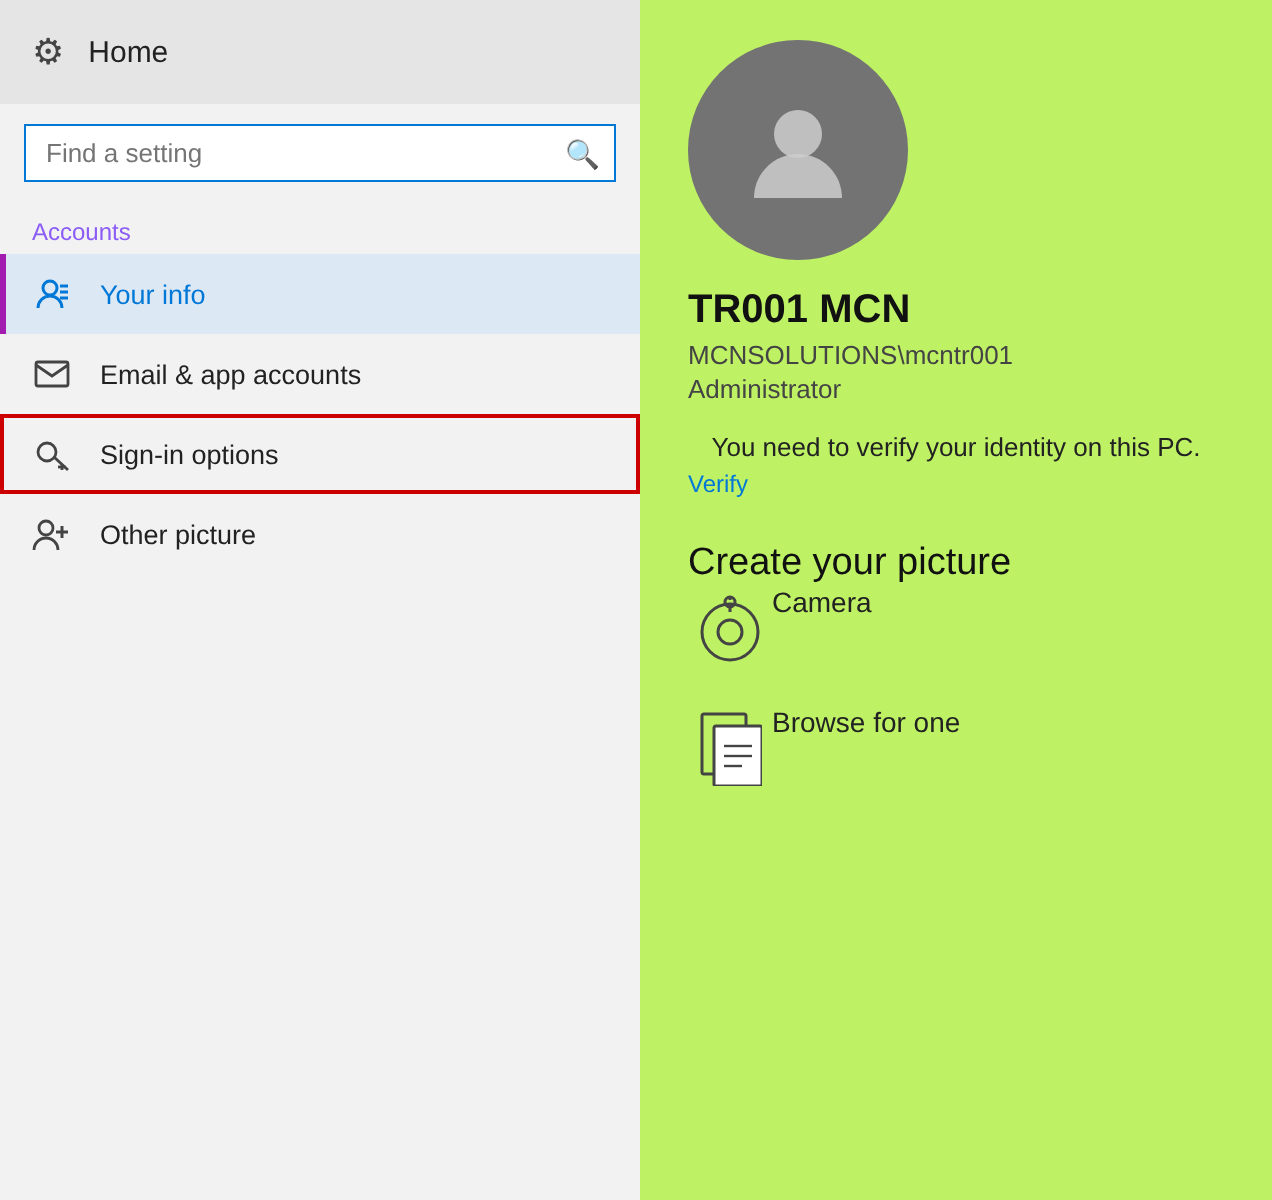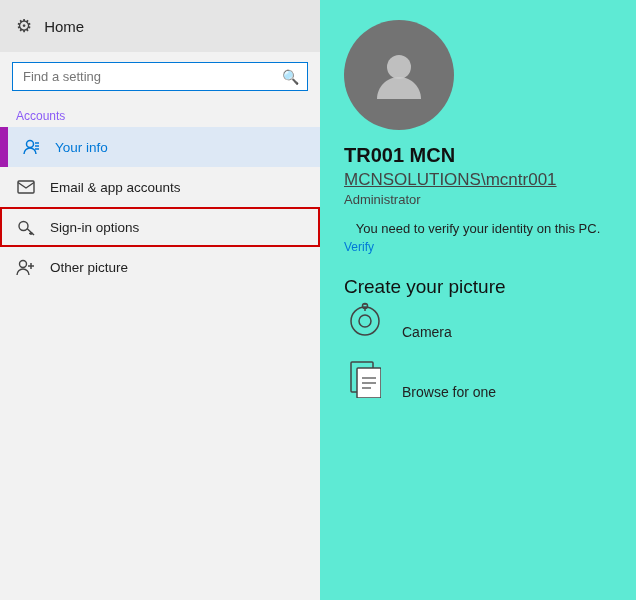"Your info" .nav-item.active { border-left: 8px solid #a21caf -> 3px solid #a21caf }
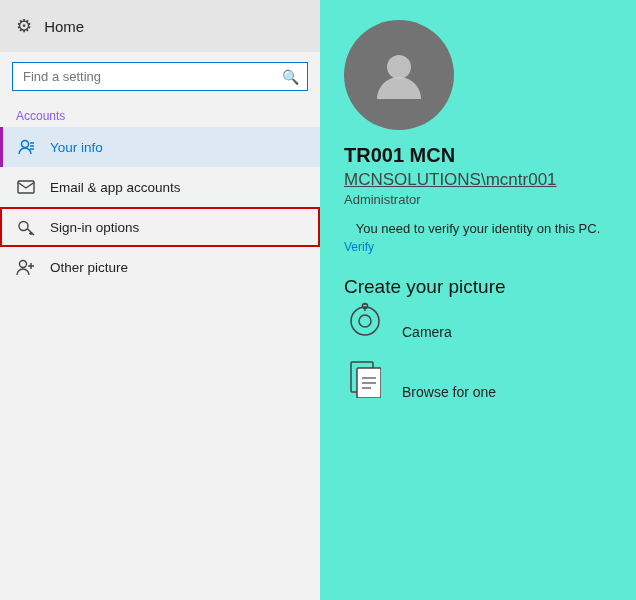"TR001 MCN" .main-content { background: #5eead4 -> #bef264 }
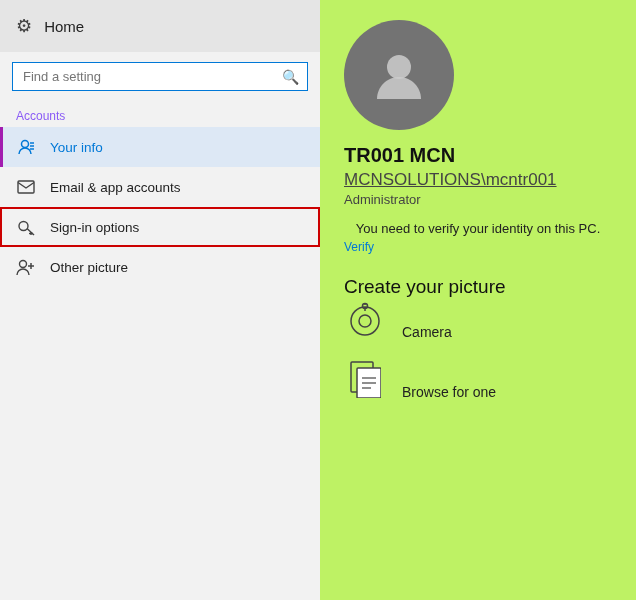"MCNSOLUTIONS\mcntr001" .user-domain { font-size: 17px -> 13px; text-decoration: underline -> none }
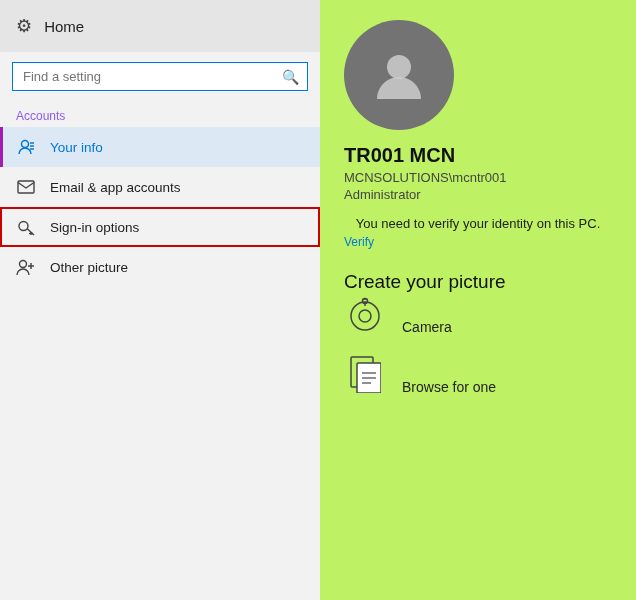"Camera" .picture-option { align-items: flex-end -> flex-start; gap: 16px -> none }
